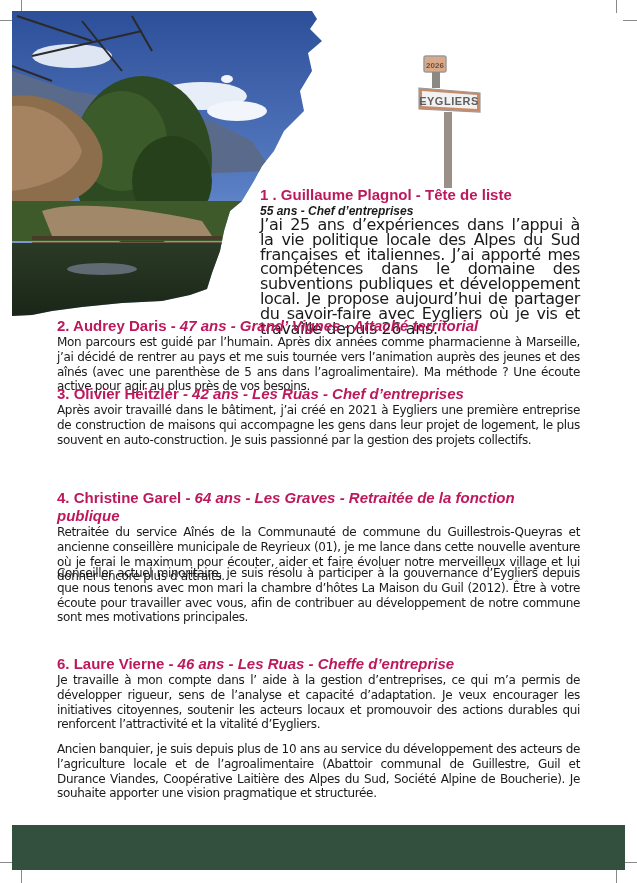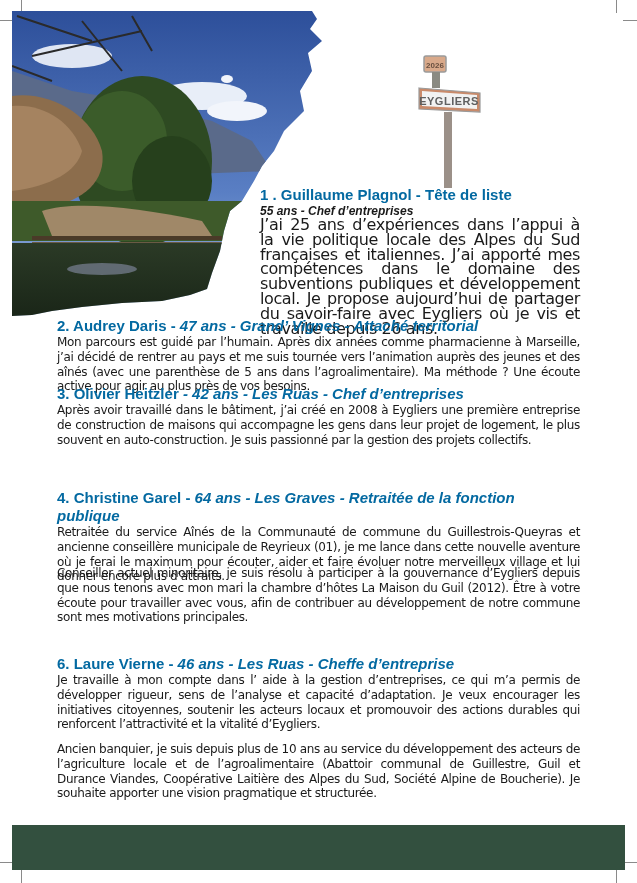"1 . Guillaume Plagnol -" .c-title { color: #0369a1 -> #be185d }
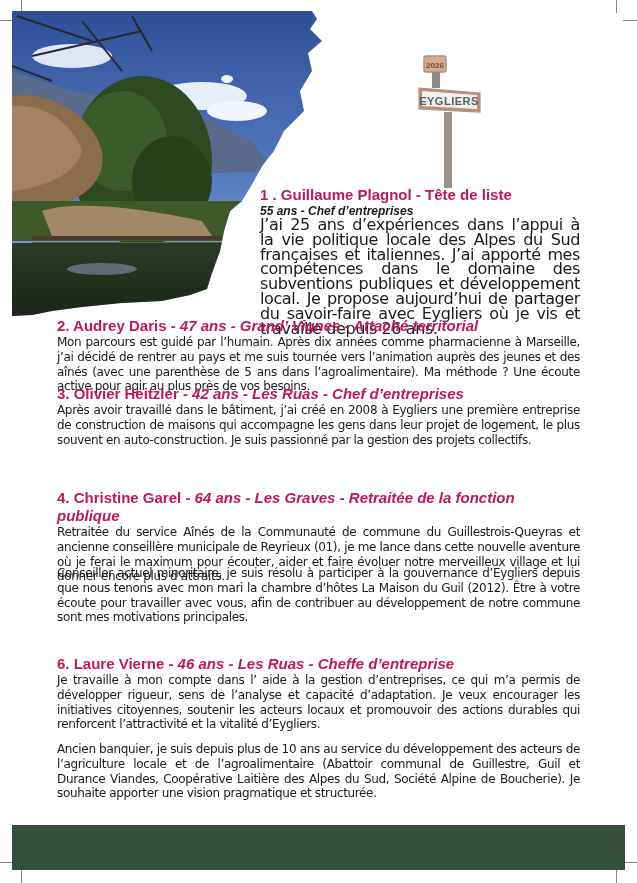"Après avoir travaillé dans le" div.c-body { text: 2008 -> 2021 }
